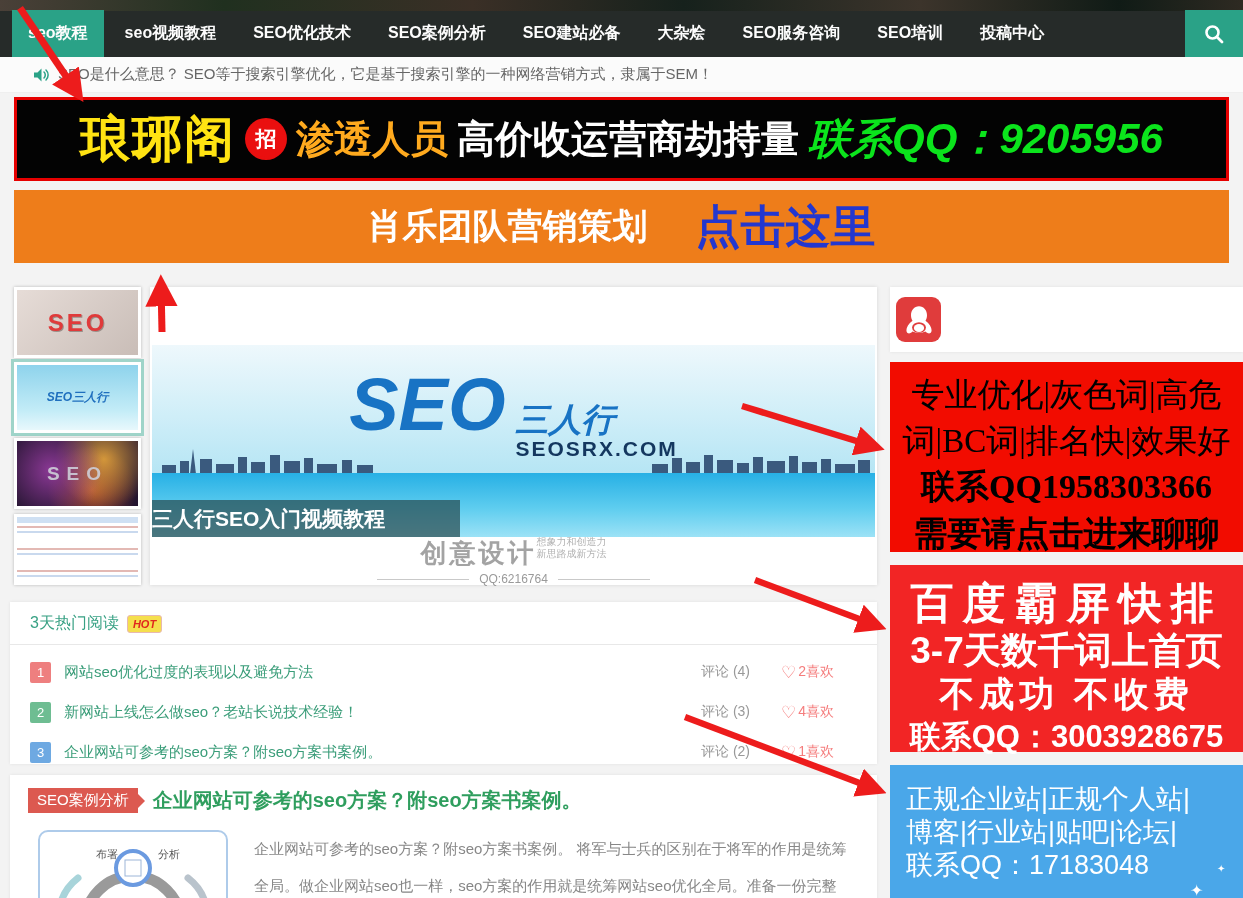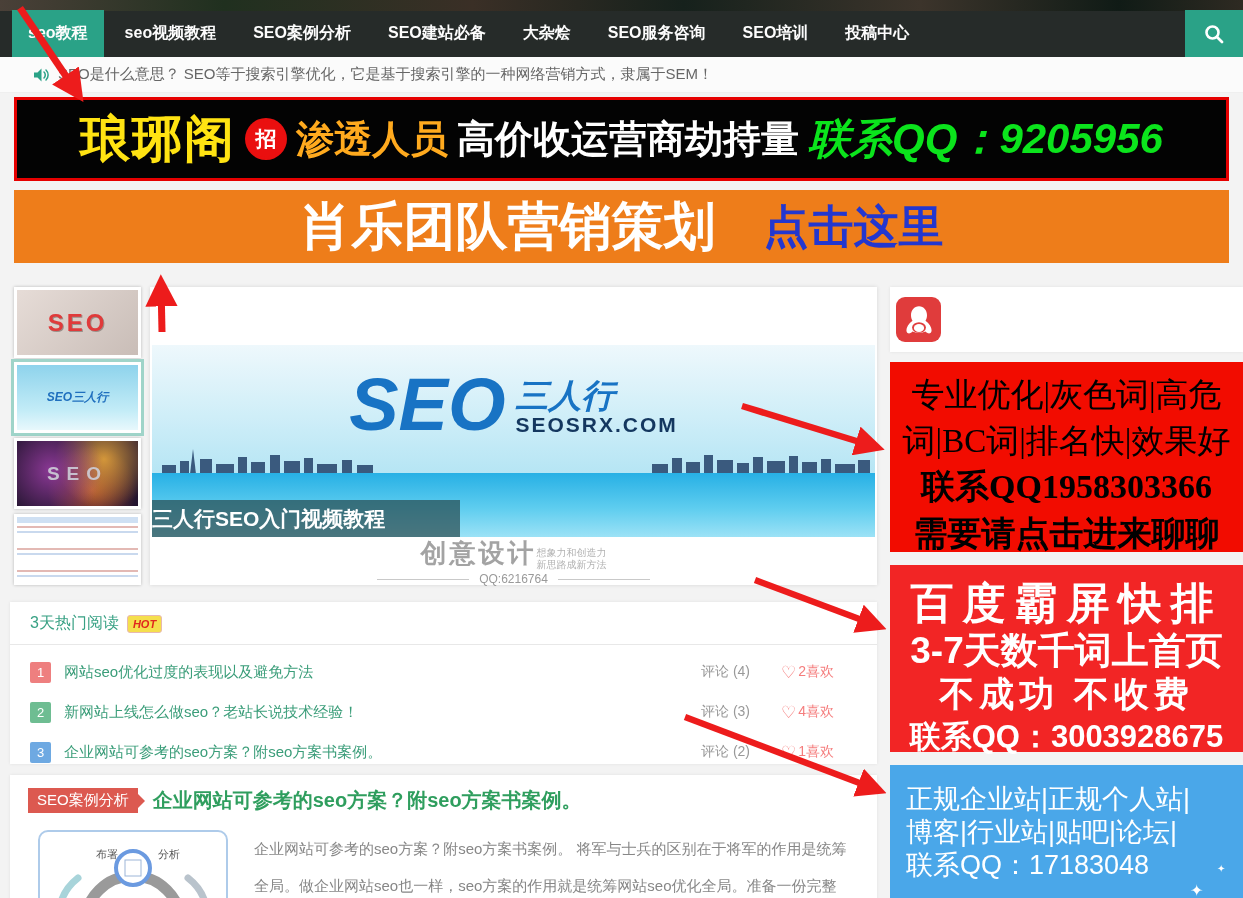"SEO优化技术" a.nav-item { html: none -> <a>SEO优化技术</a> }
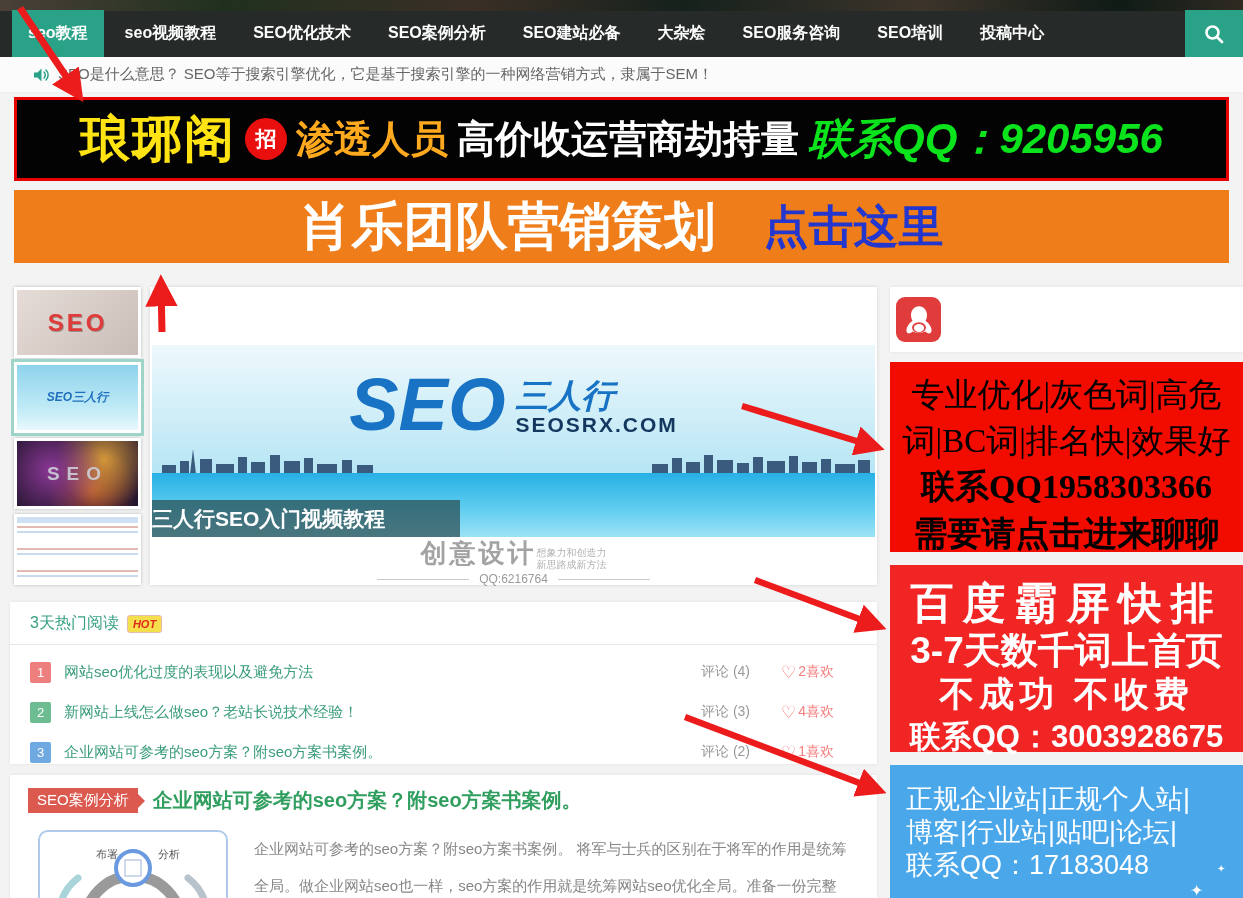"肖乐团队营销策划" .bo-seg1, .bo-seg3 { font-size: 52px -> 35px }
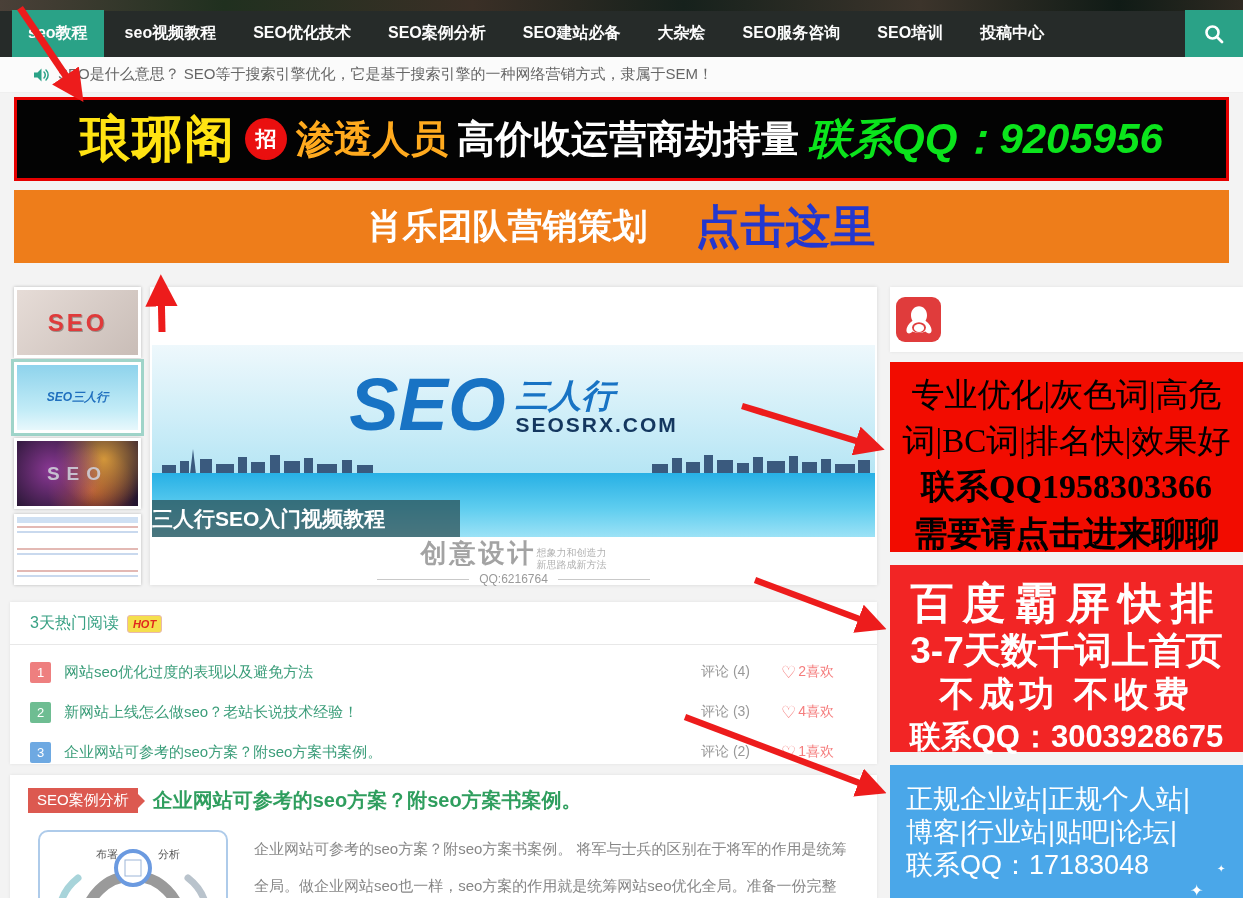"三人行" .logo-sub { margin-top: none -> 24px }
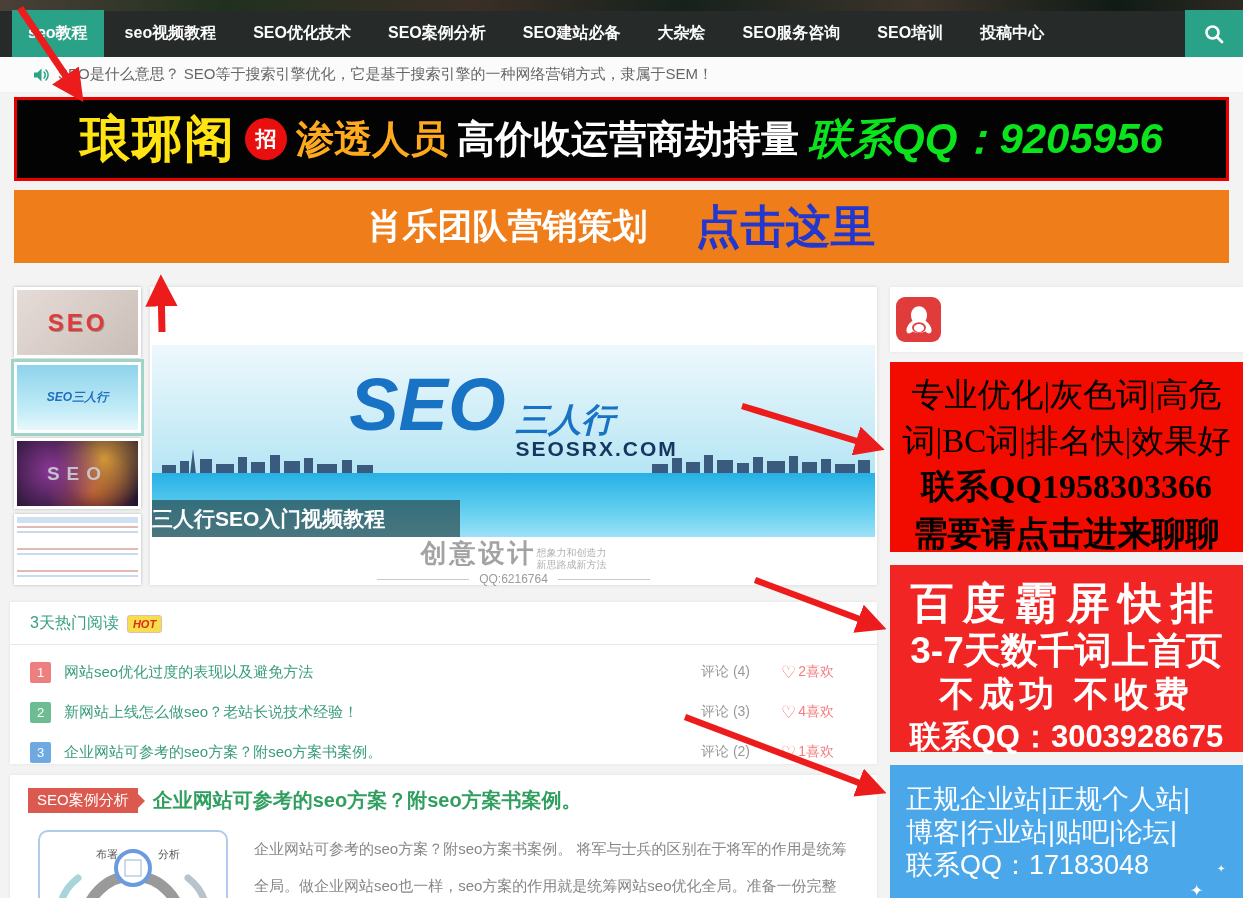"创意设计" .sf-row { align-items: flex-end -> flex-start }
